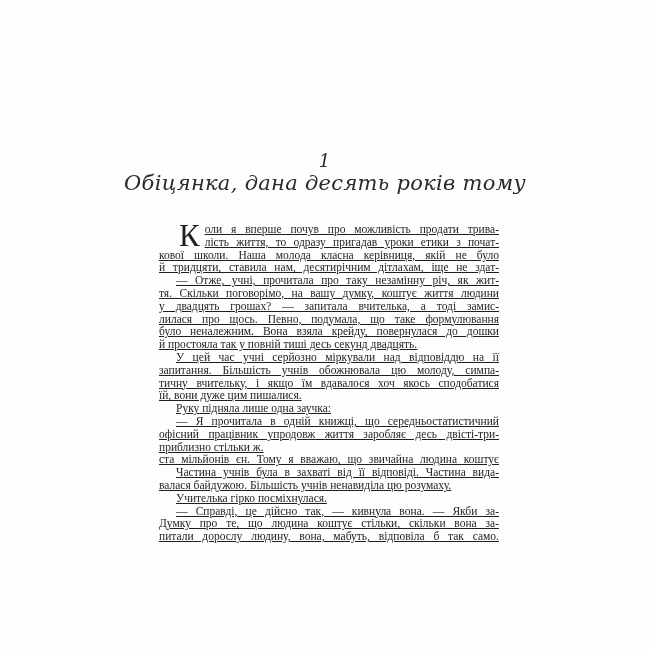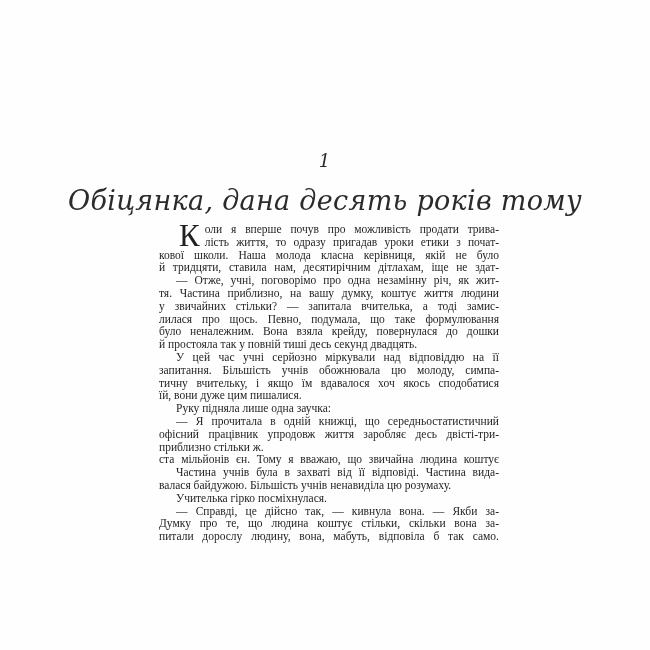"Обіцянка, дана десять років тому" .chapter-title { font-size: 27px -> 21px; margin-top: 18px -> 0 }
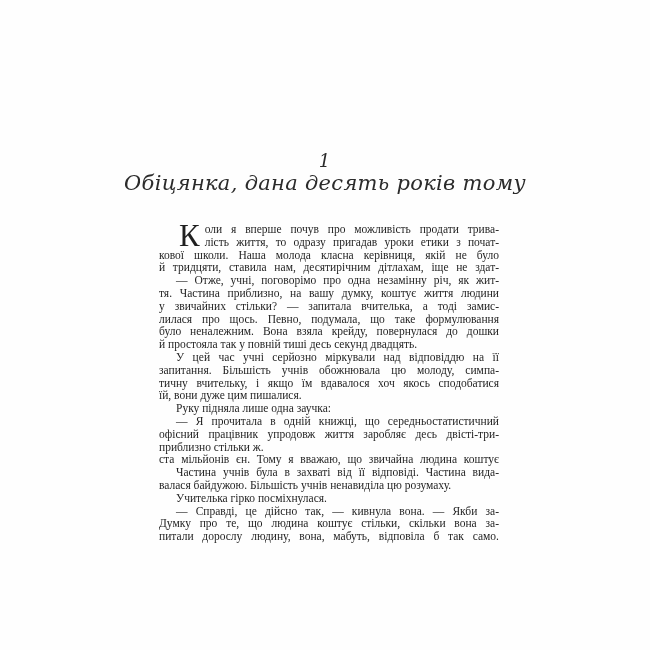"оли я вперше почув про" .line { text-decoration: none -> underline }
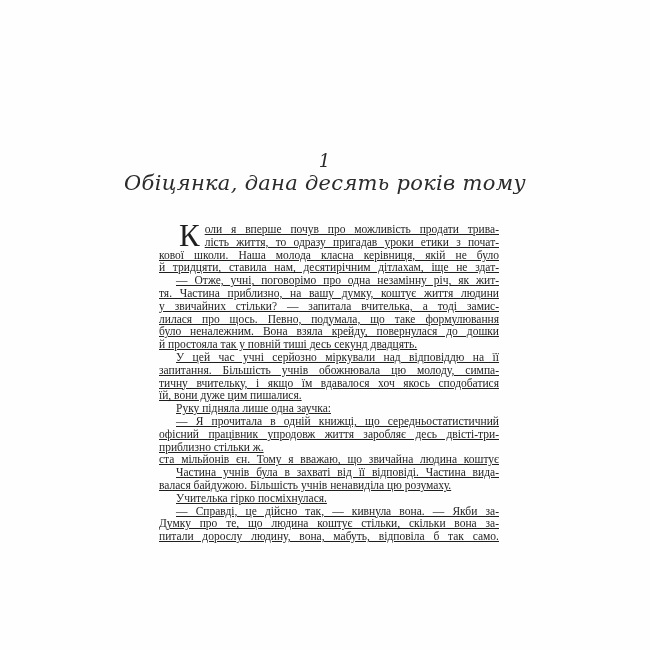"— Отже, учні, поговорімо про" span.line { text: поговорімо про одна -> прочитала про таку }
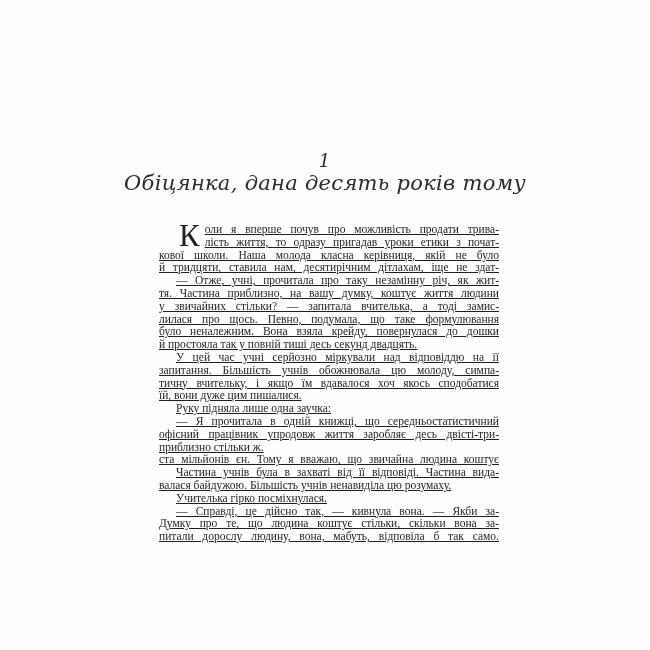"тя. Частина приблизно, на вашу" span.line { text: Частина приблизно -> Скільки поговорімо }
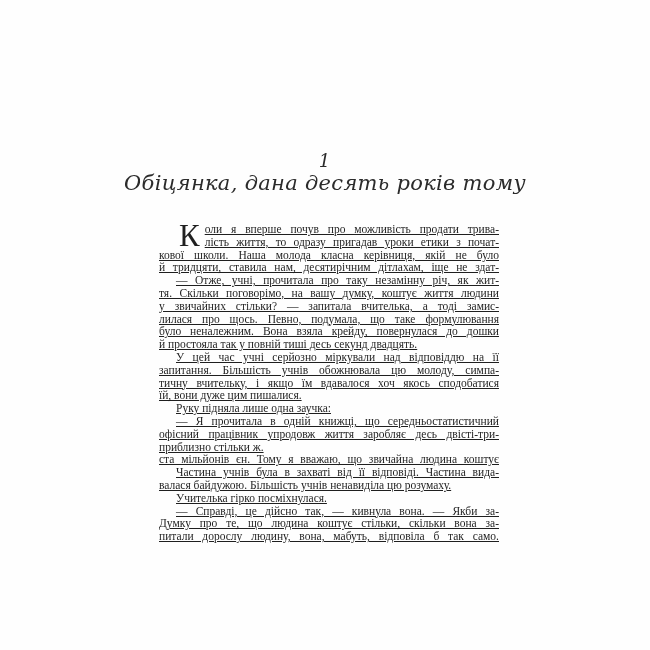"у звичайних стільки? — запитала" span.line { text: звичайних стільки -> двадцять грошах }
